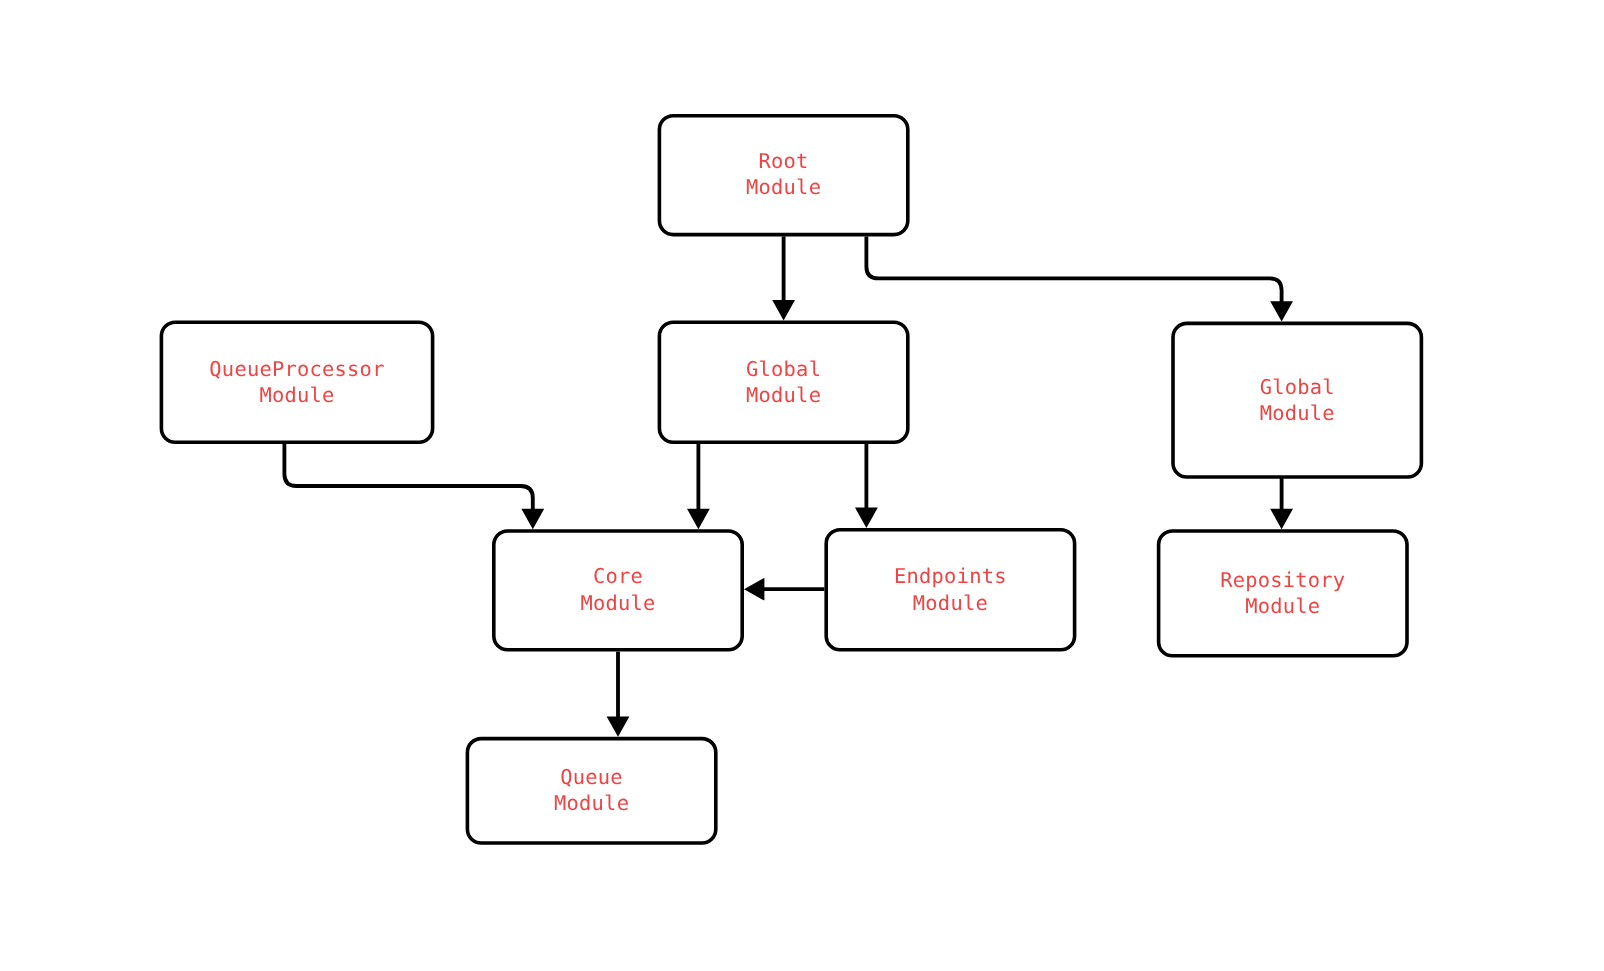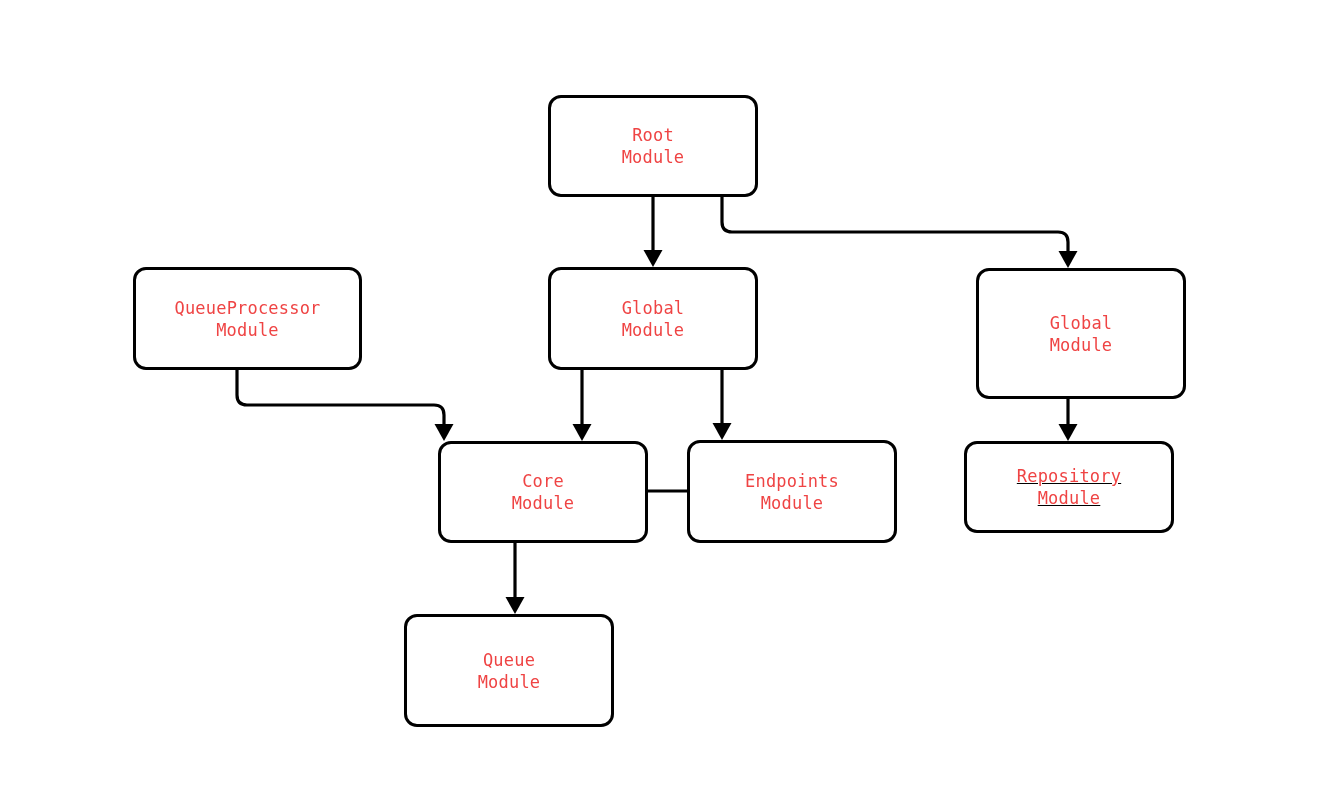"Core" div.node { margin-left: 28px -> none }
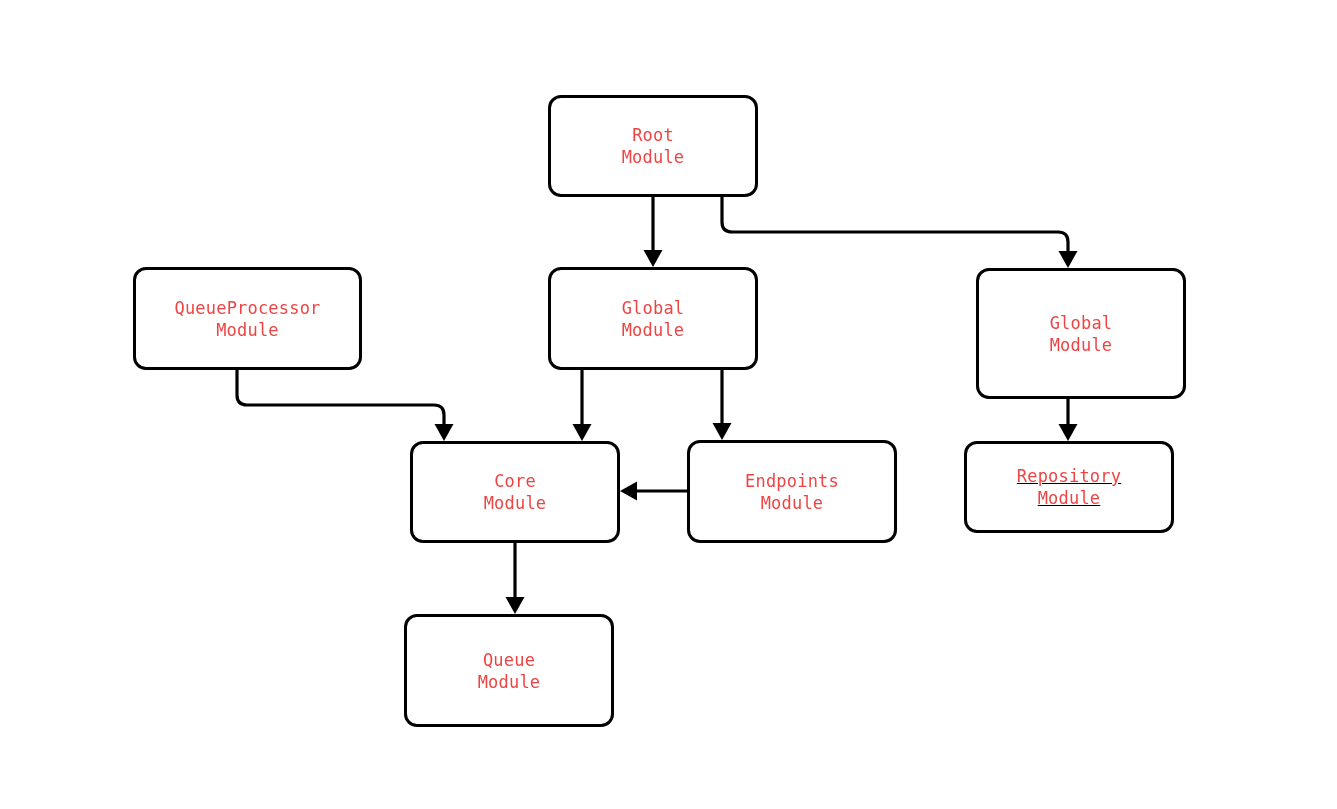"Repository" div.node { height: 92px -> 107px; text-decoration: underline -> none }
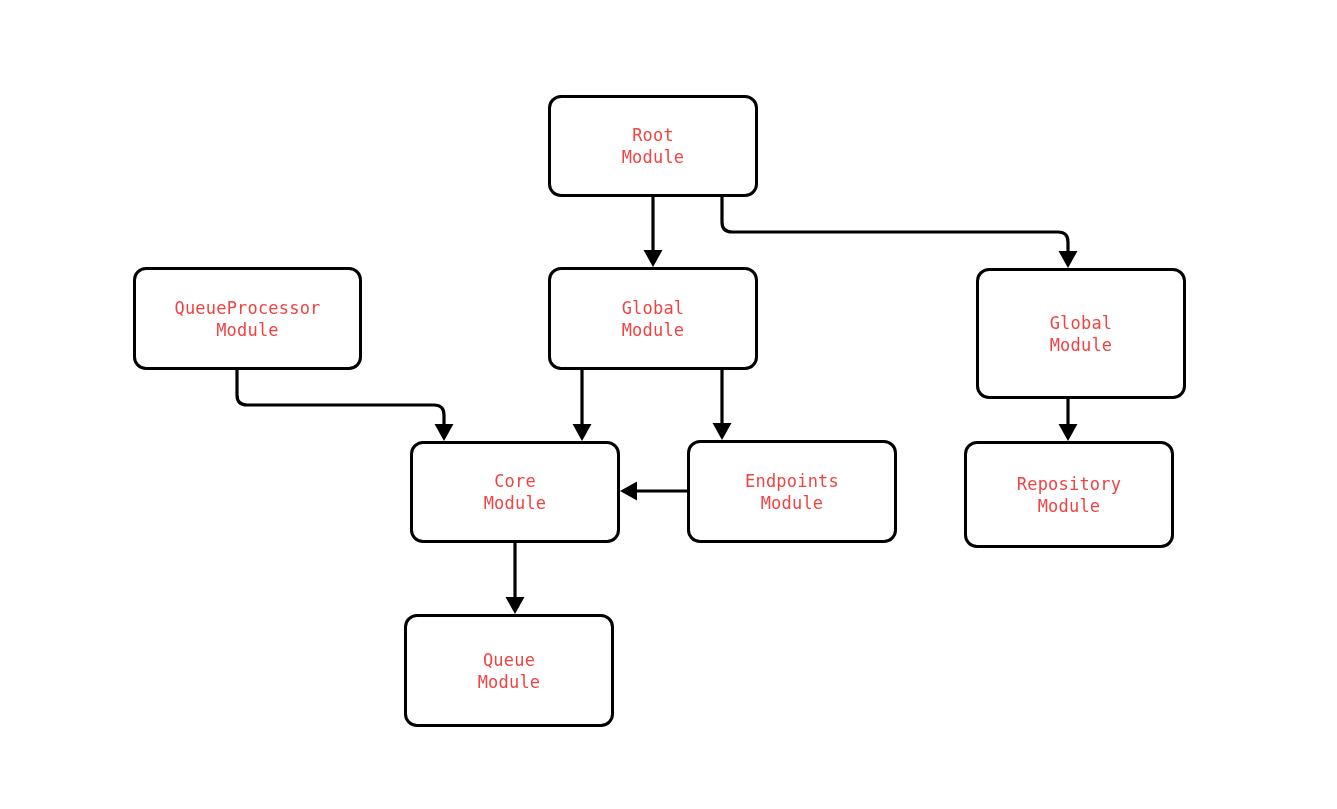"Queue" div.node { height: 113px -> 90px; left: 404px -> 388px }
